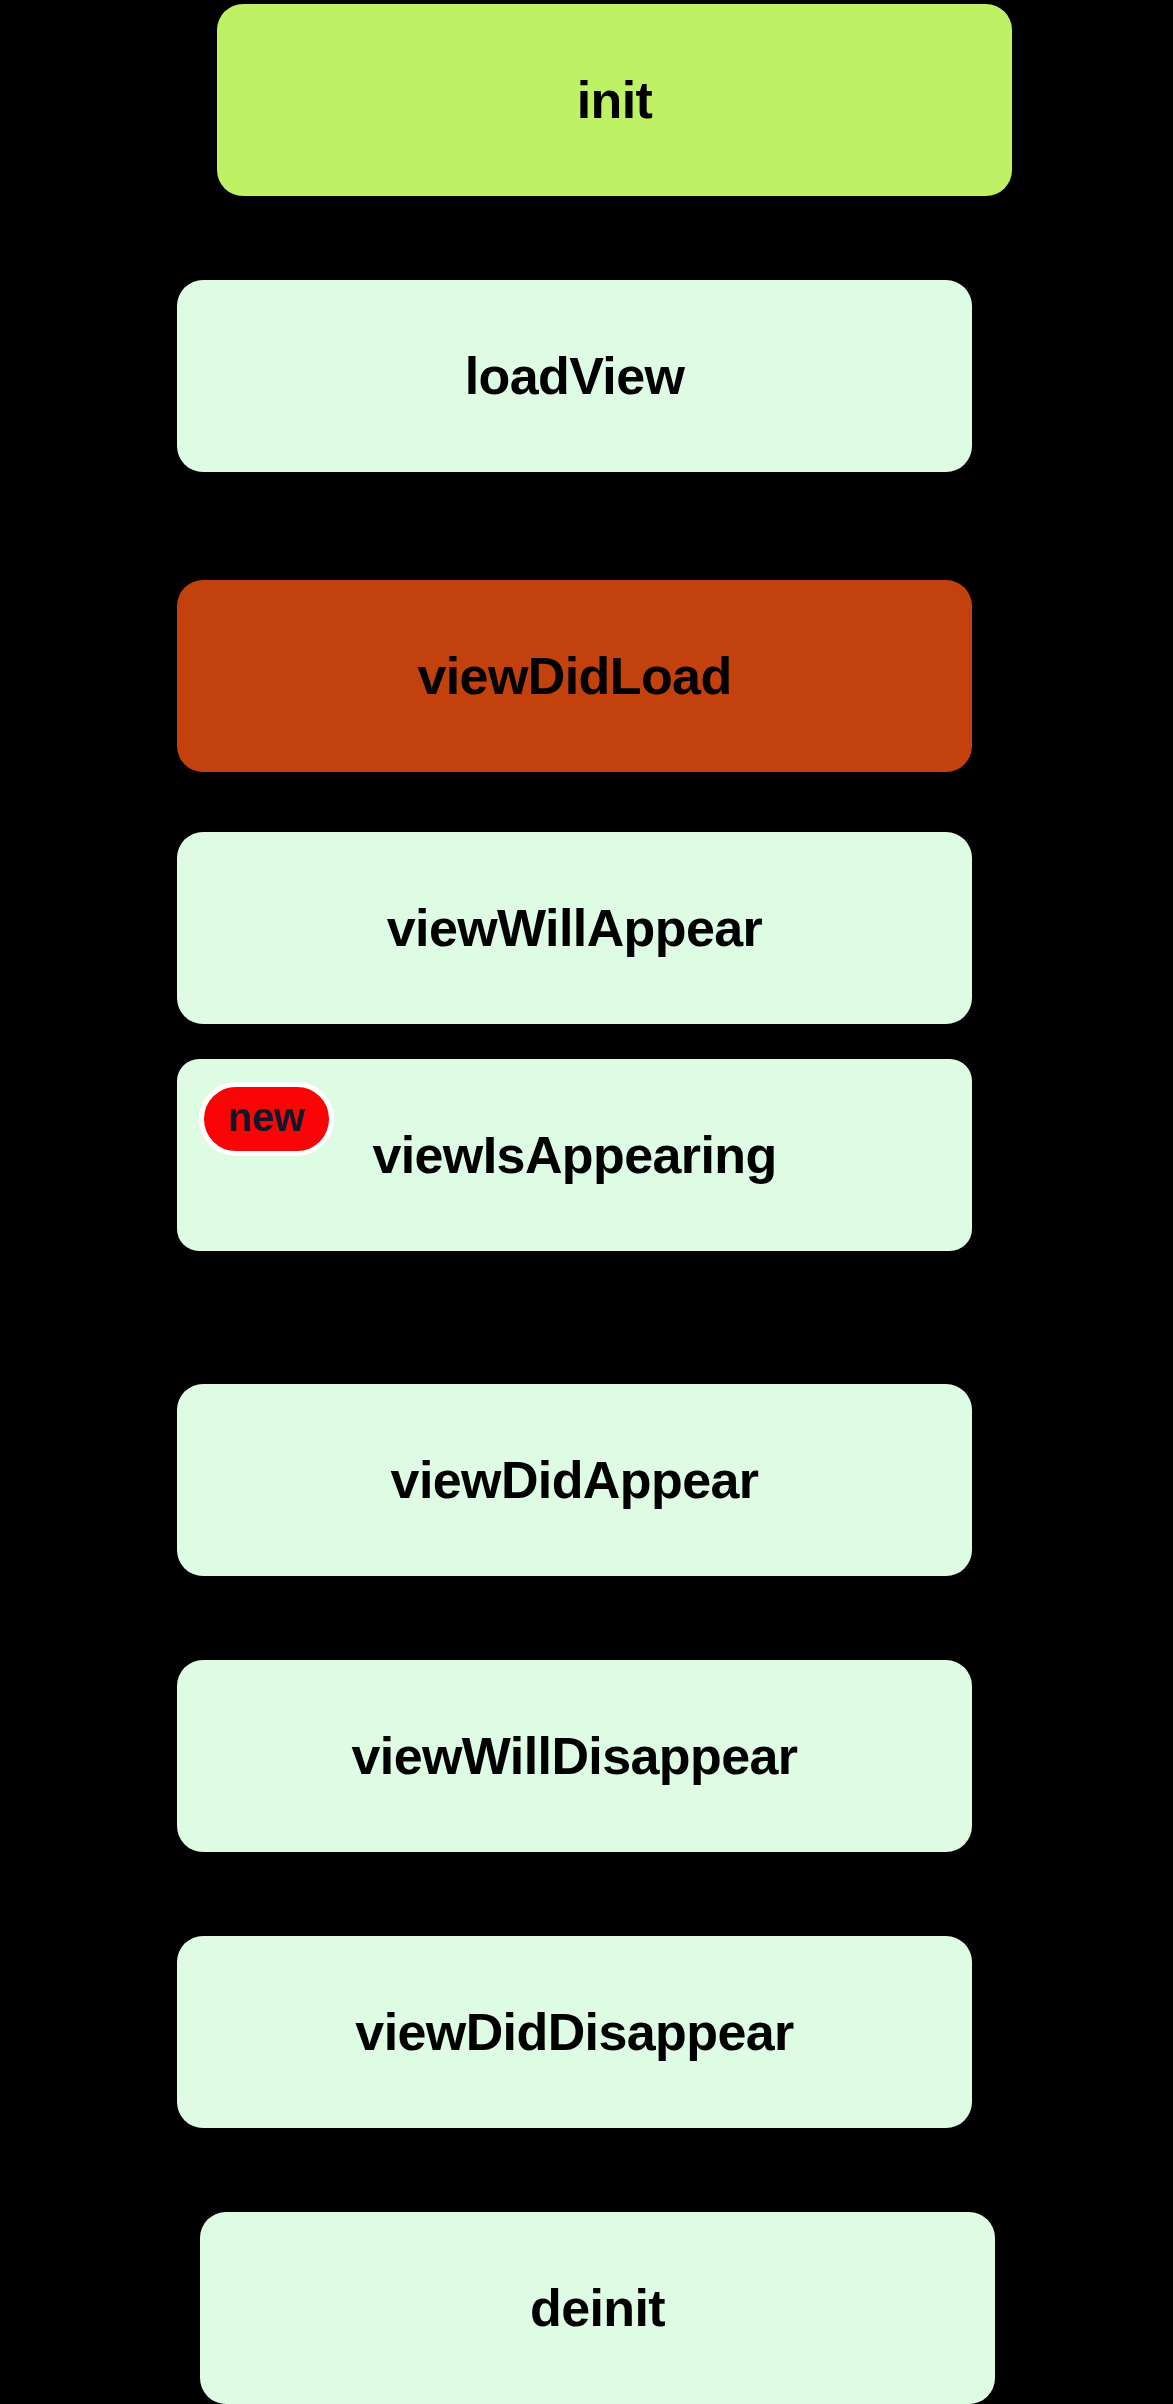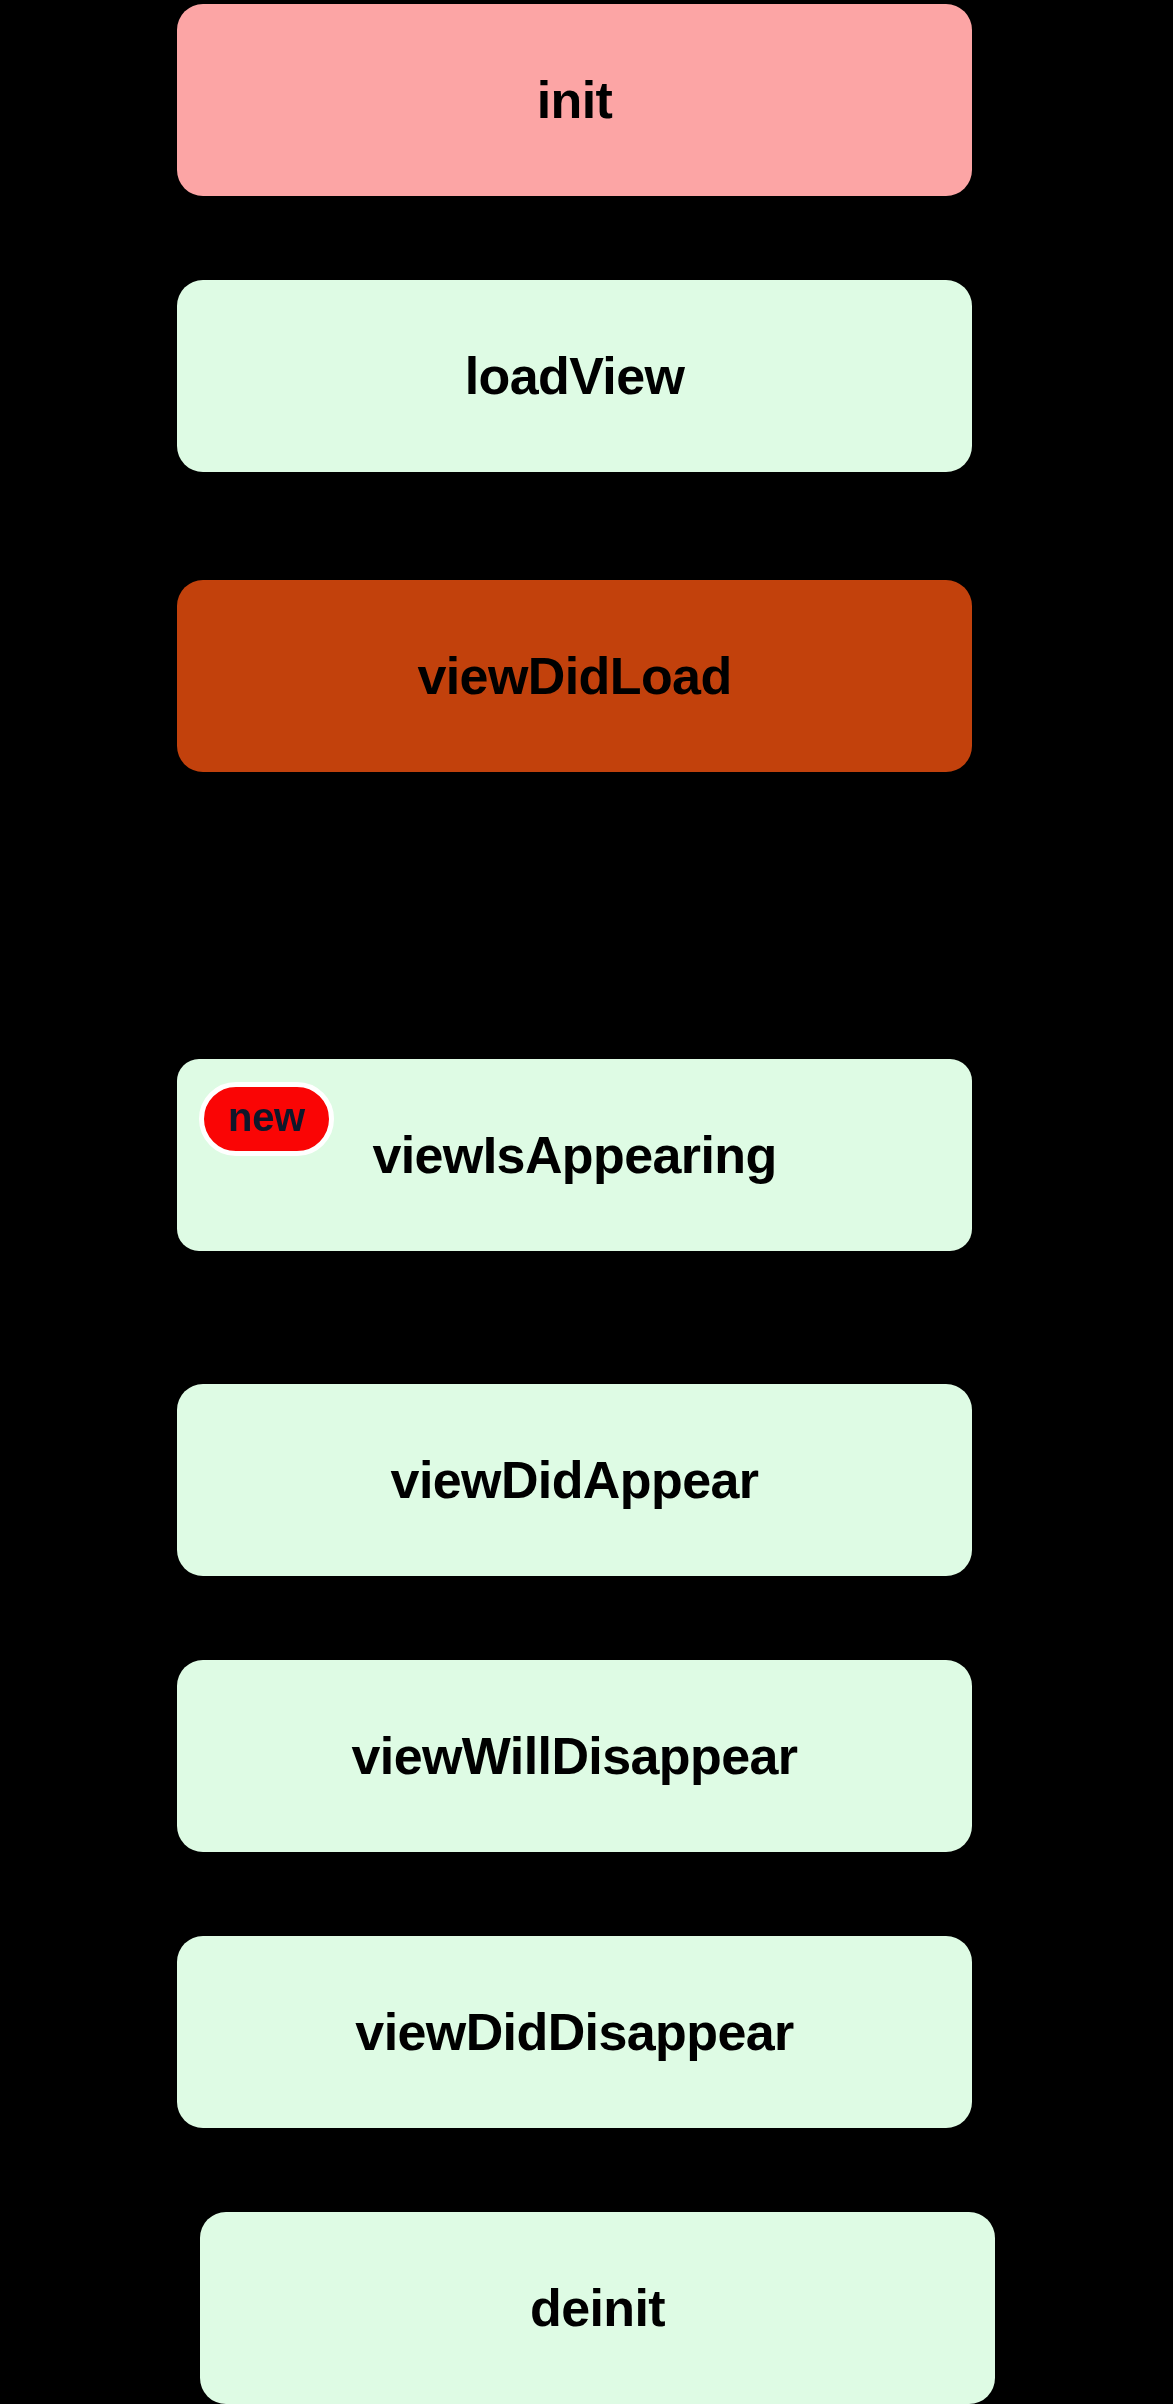"init" div.card { background: #fca5a5 -> #bef264; margin-left: none -> 40px }
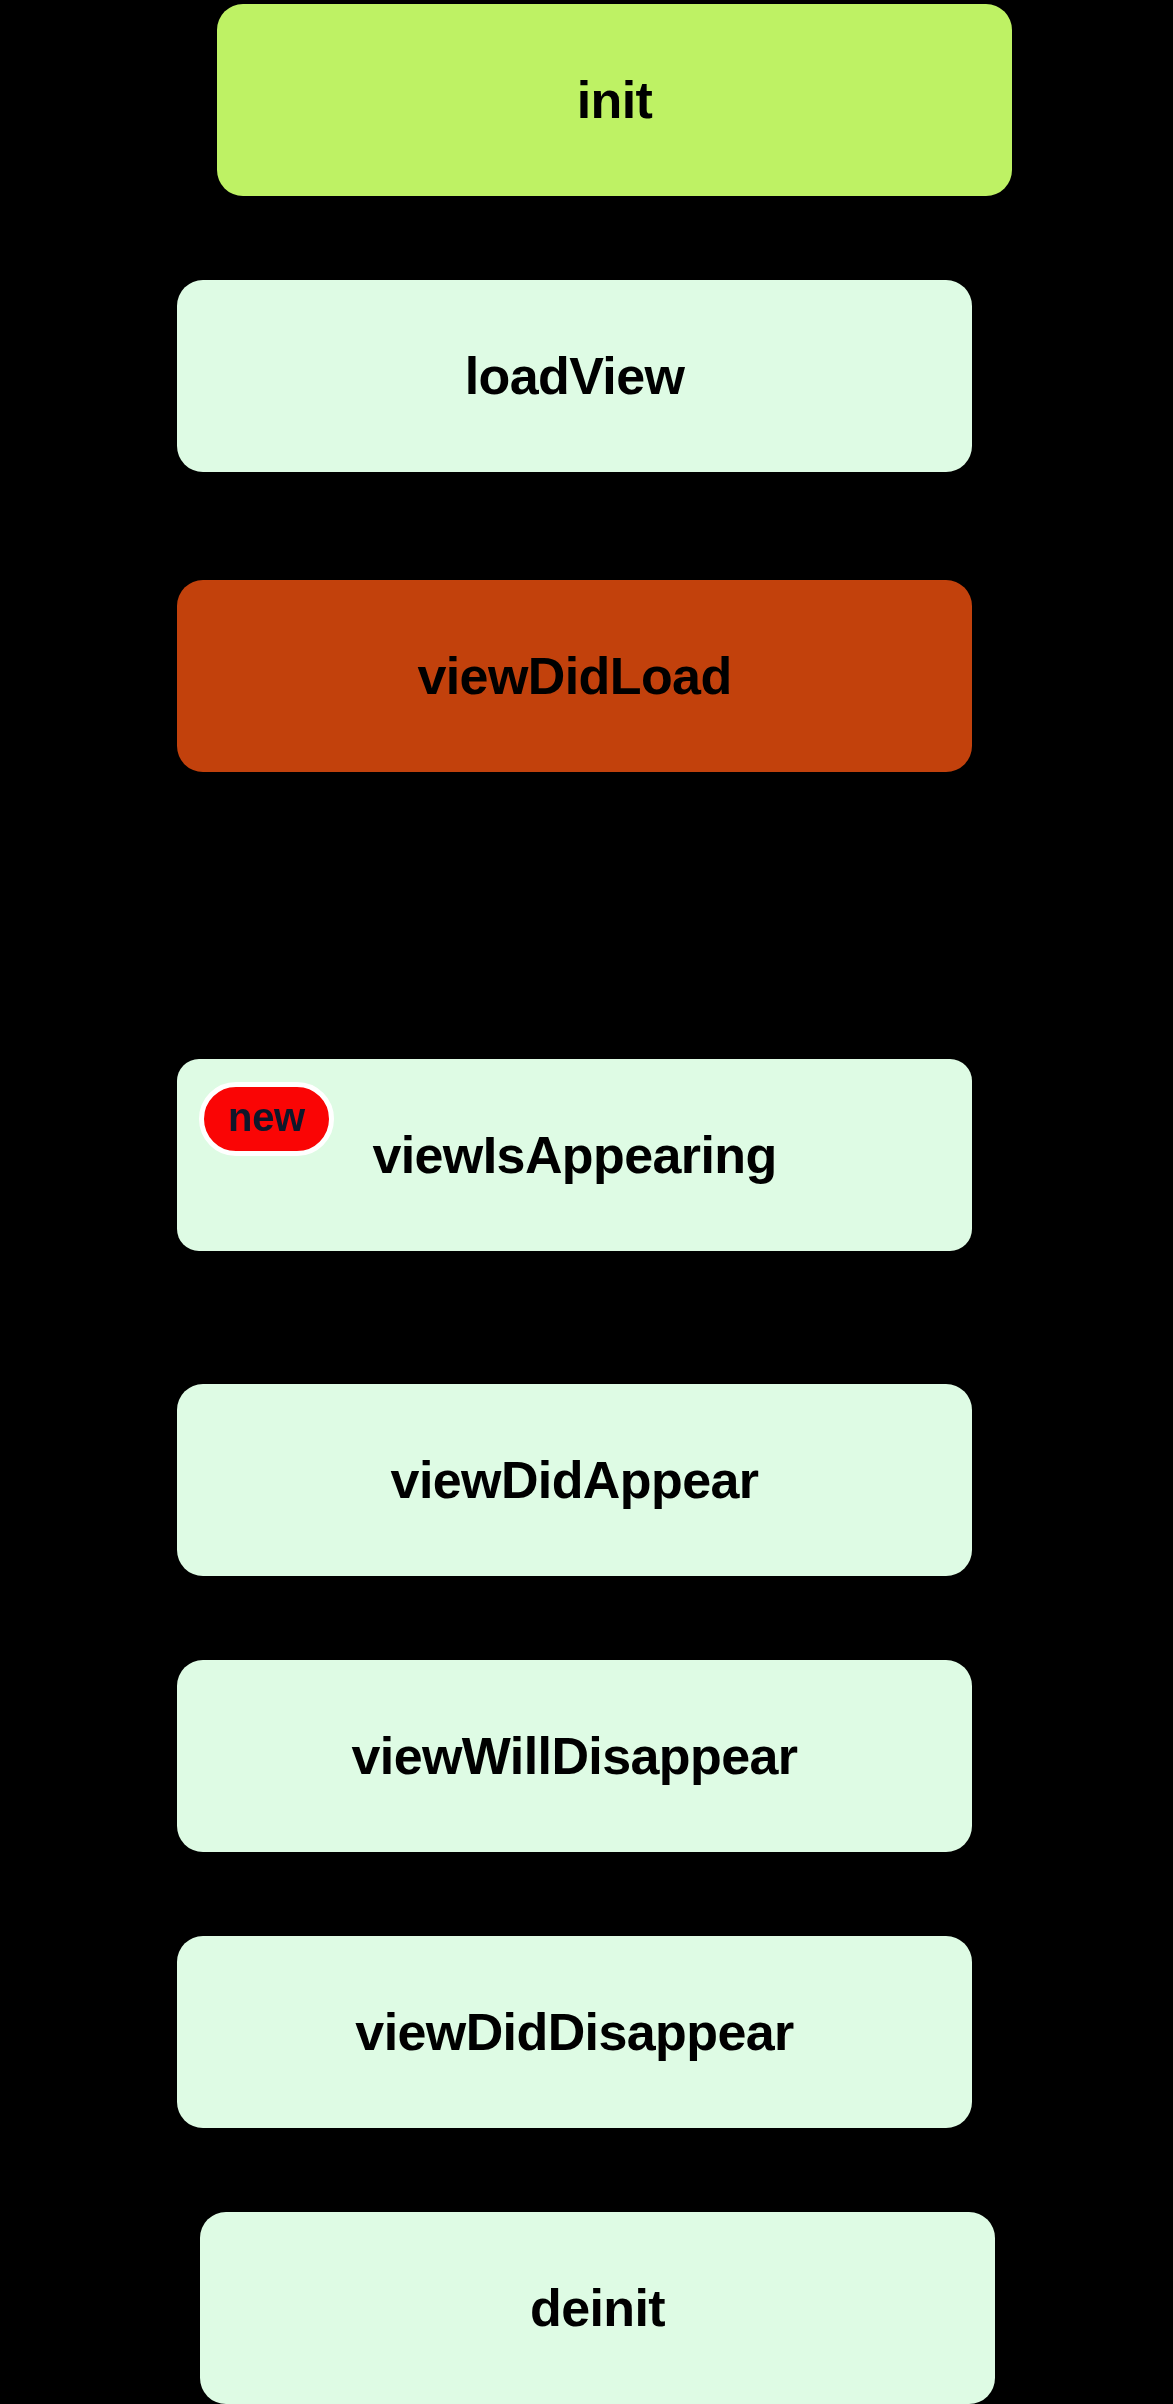"viewWillAppear" div.card { html: none -> <div> <div>viewWillAppear</div> </div> }
